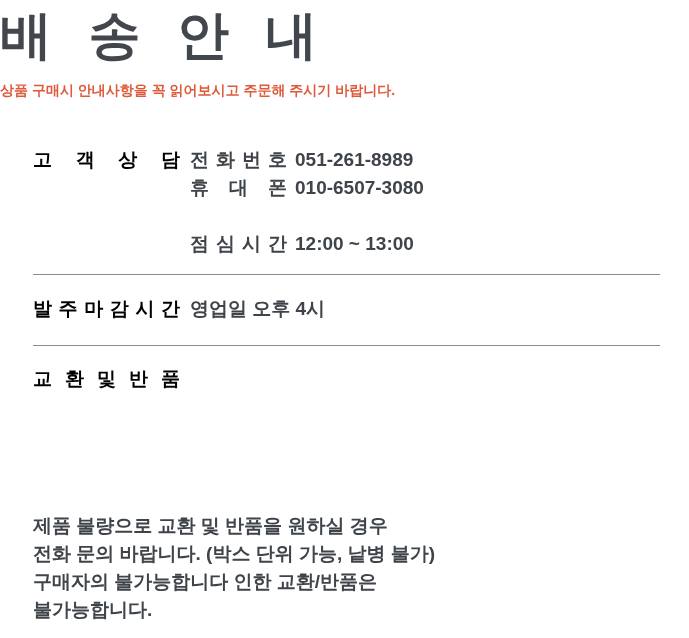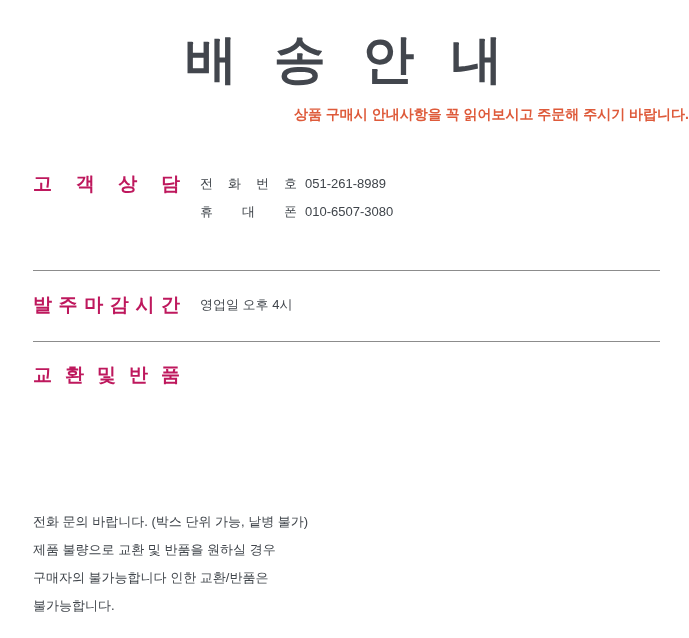"배 송 안 내" .title { padding-top: 28px -> 4px; text-align: center -> none }
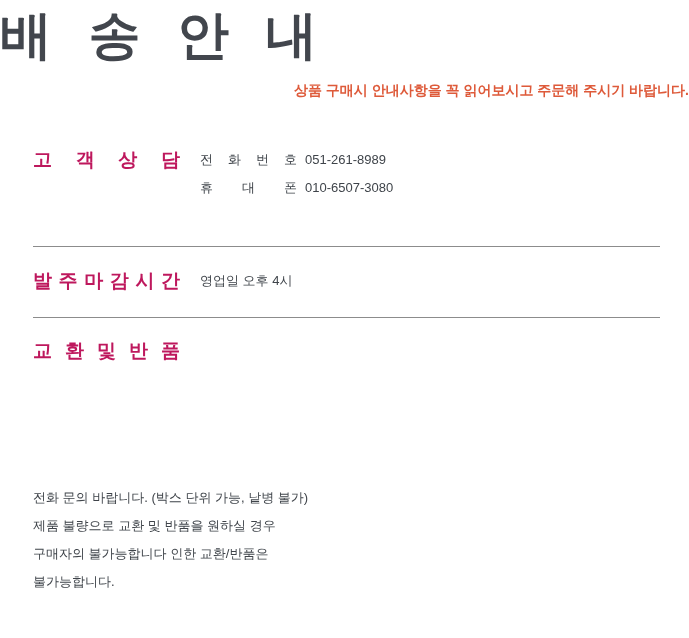"상품 구매시 안내사항을 꼭 읽어보시고" .subtitle { text-align: right -> left }
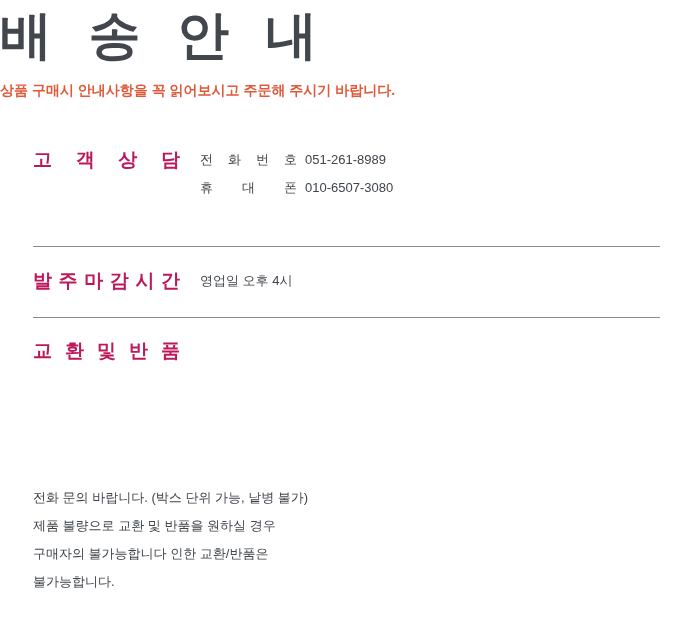"고 객 상 담" .section-label { color: #be185d -> #000000; margin-right: 20px -> 10px }
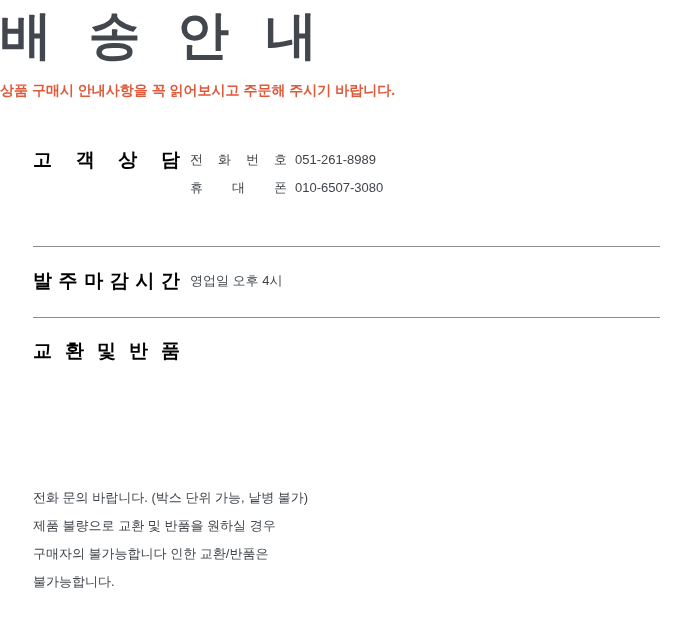"전 화 번 호 051-261-8989" .section-content { font-size: 13px -> 19px; font-weight: normal -> bold }
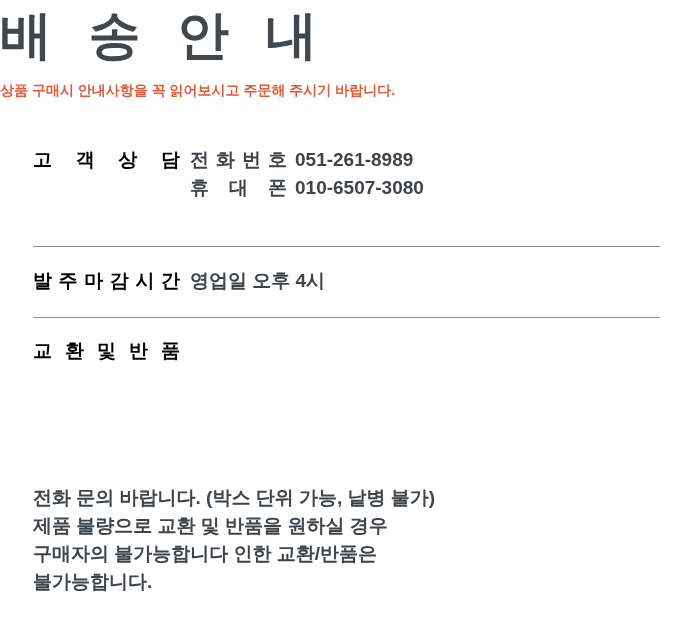"점 심 시 간 12:00" div.line { html: none -> <div> <span>점 심 시 간</span><span>12:00 ~ 13:00</span> </div> }
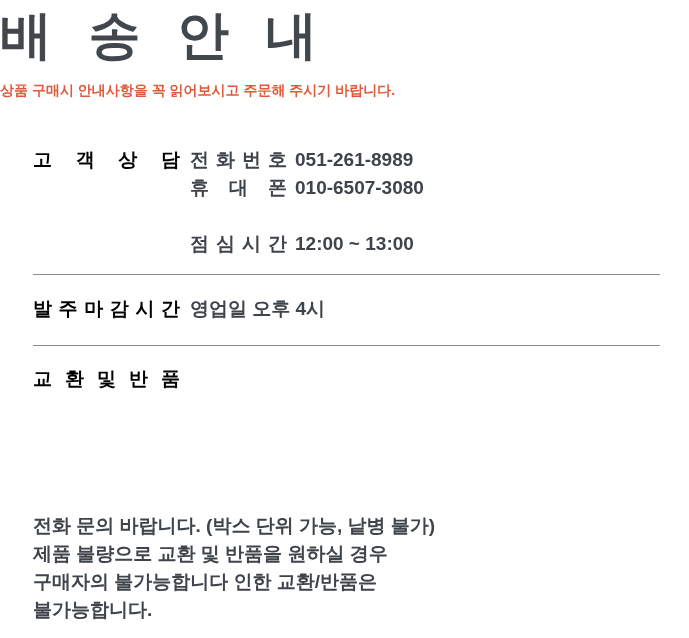"전화 문의 바랍니다. (박스 단위" div.line { order: before "제품 불량으로 교환 및 반품을" -> after "제품 불량으로 교환 및 반품을" }
